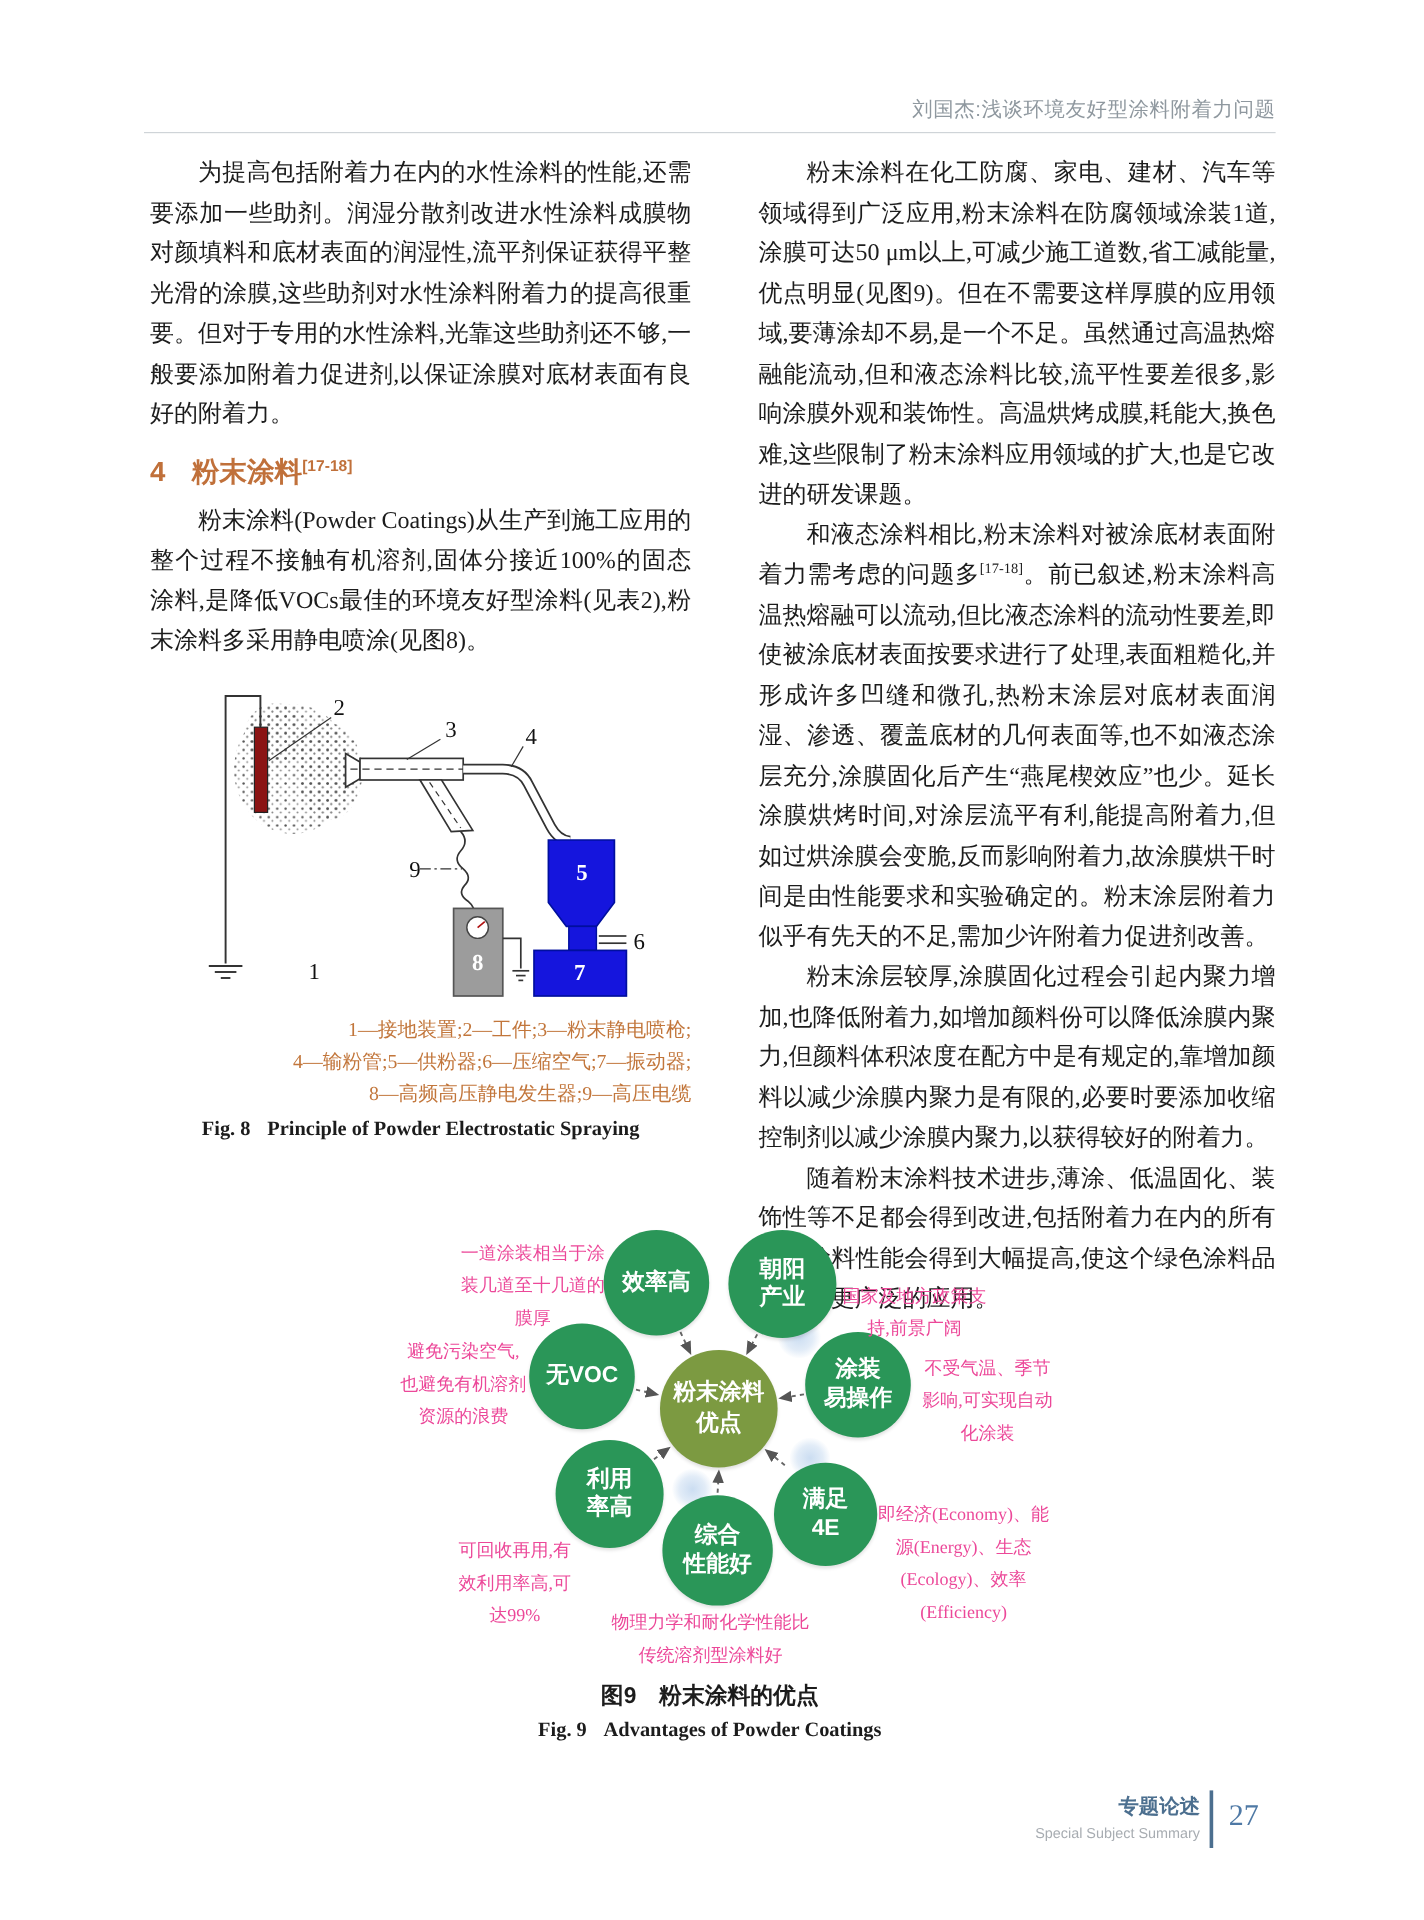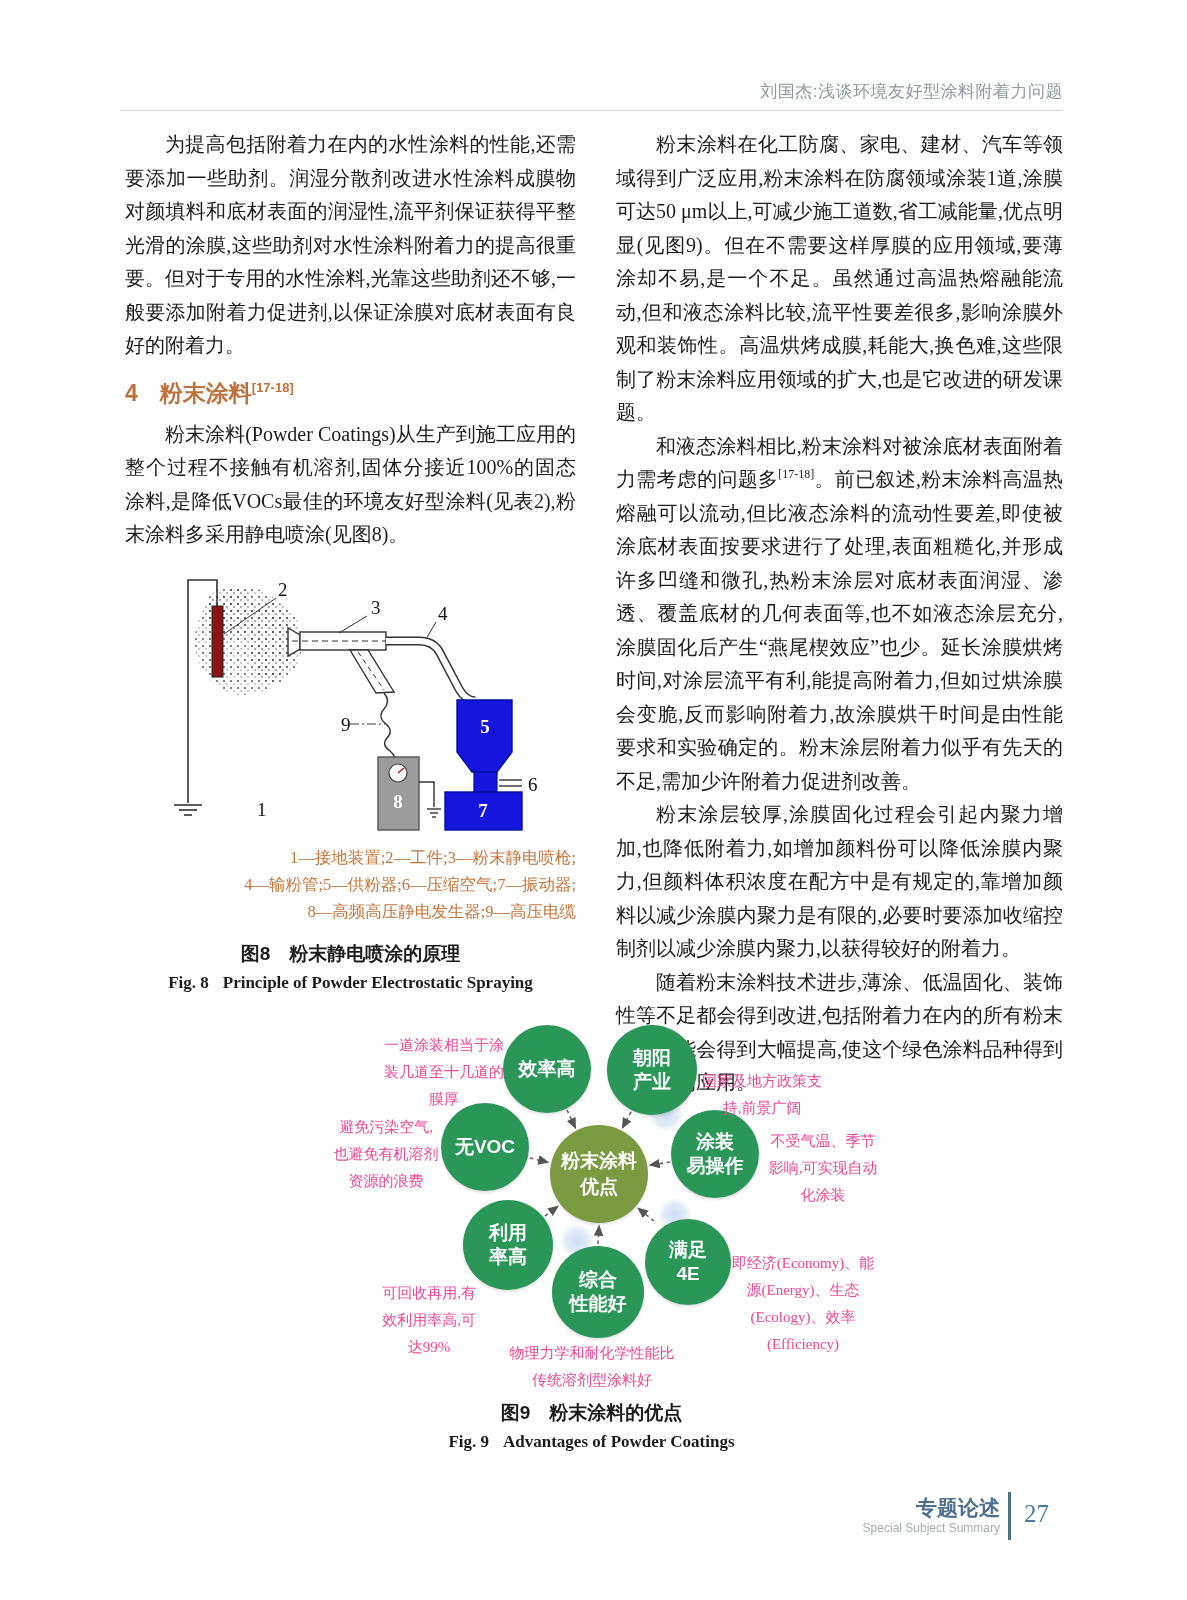"为提高包括附着力在内的水性涂料的性能,还需要添加一些助剂。润湿分散剂改进水性涂料" .columns { gap: 40px -> 56px }
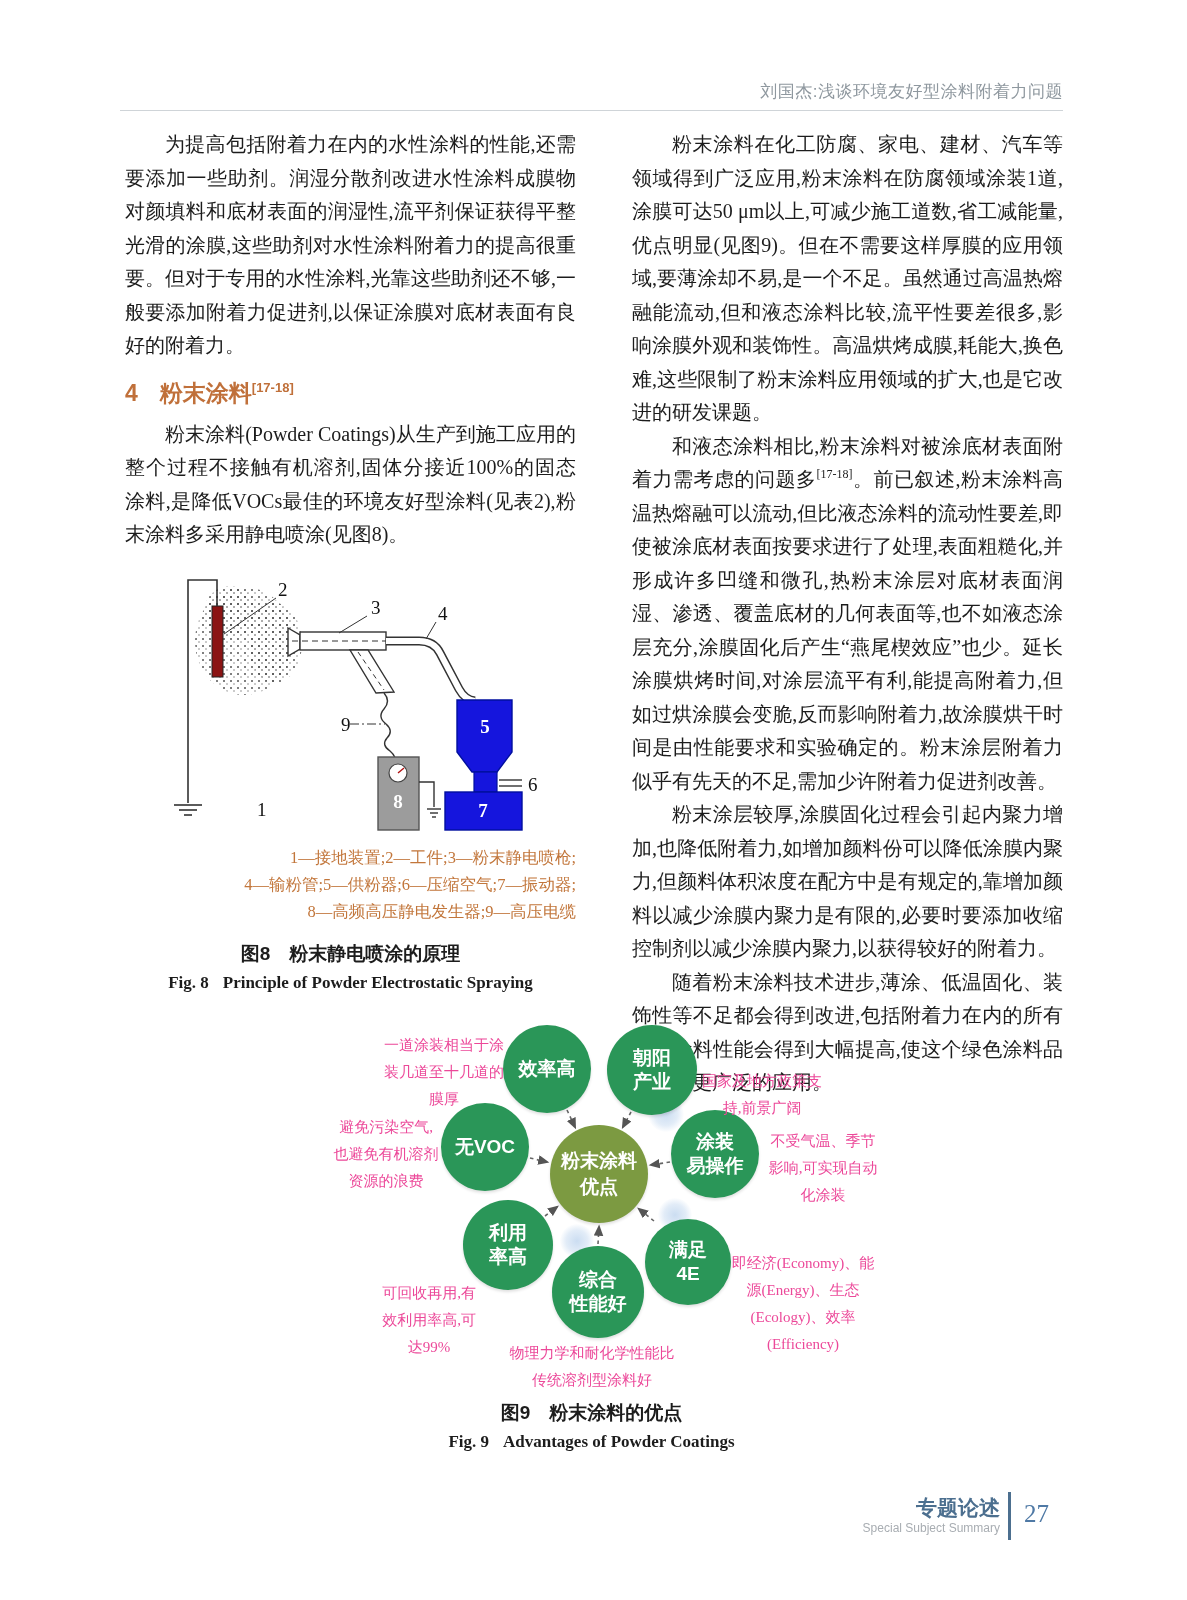"图8 粉末静电喷涂的原理" div.fig-caption-zh { html: <div>图8 粉末静电喷涂的原理</div> -> none }
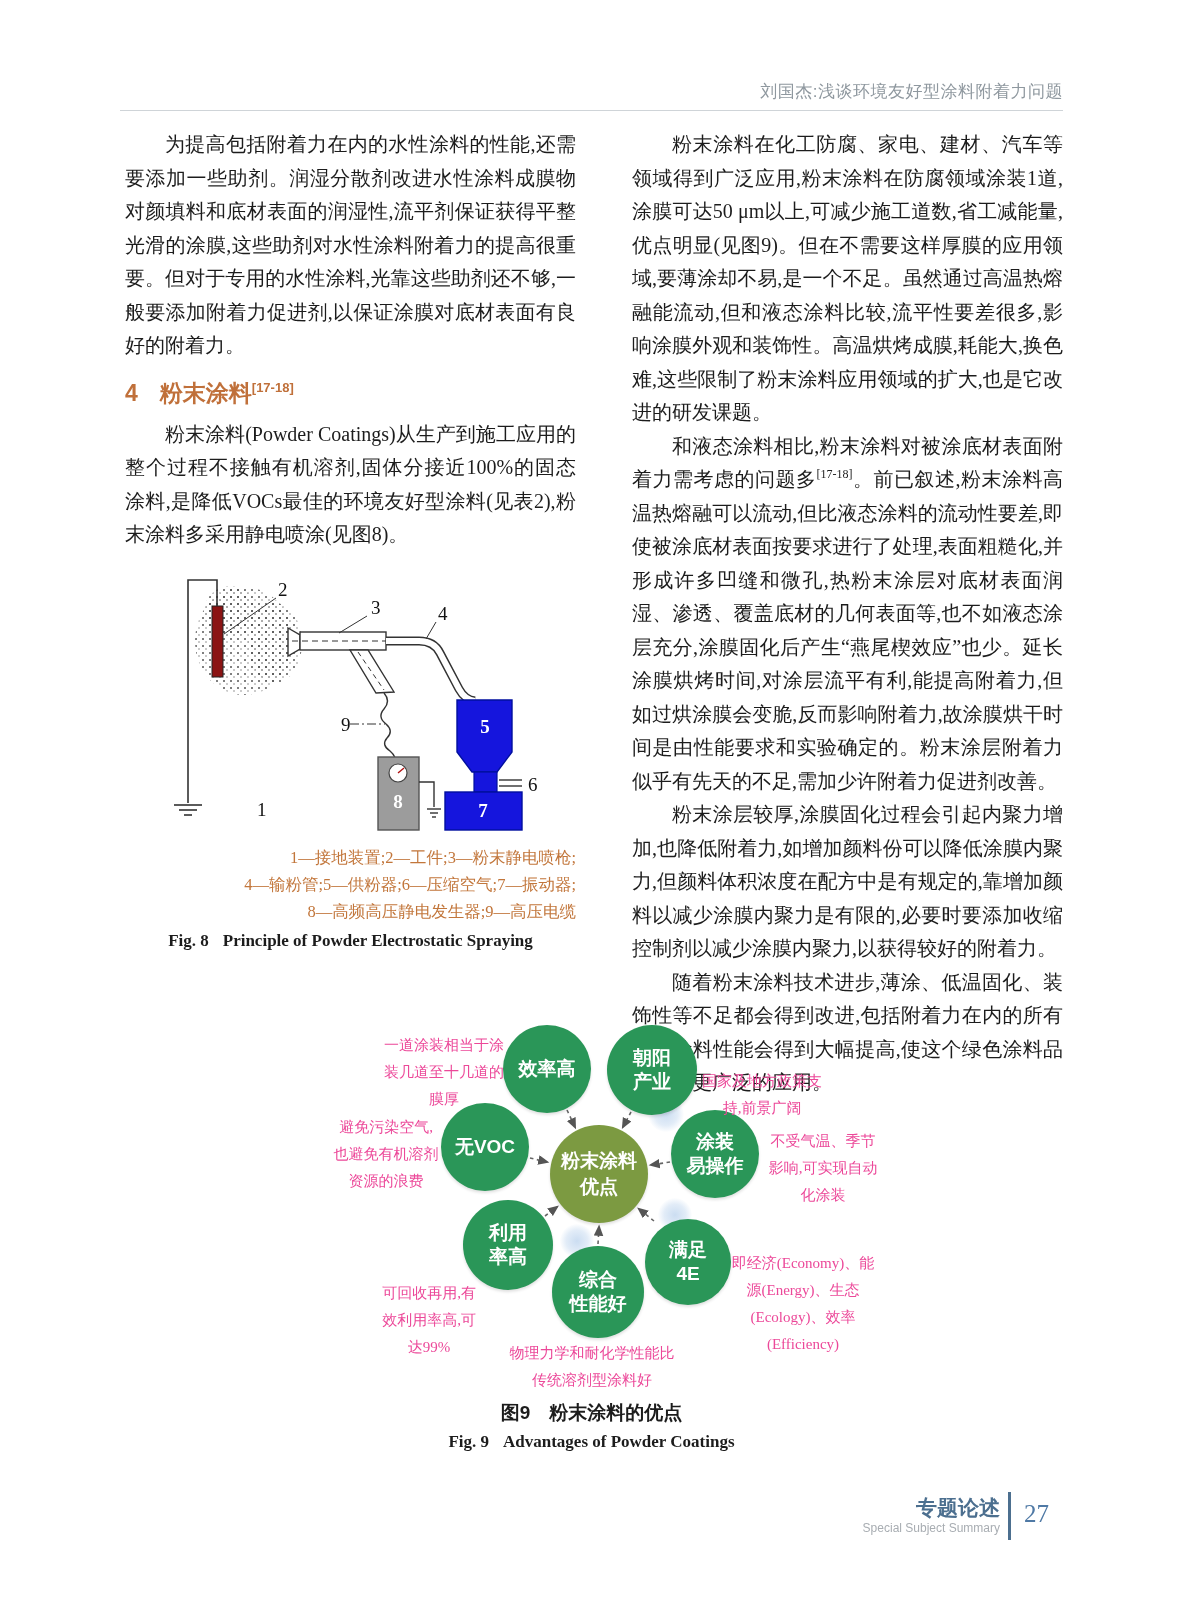"专题论述" .footer .zh { font-size: 21px -> 17px }
